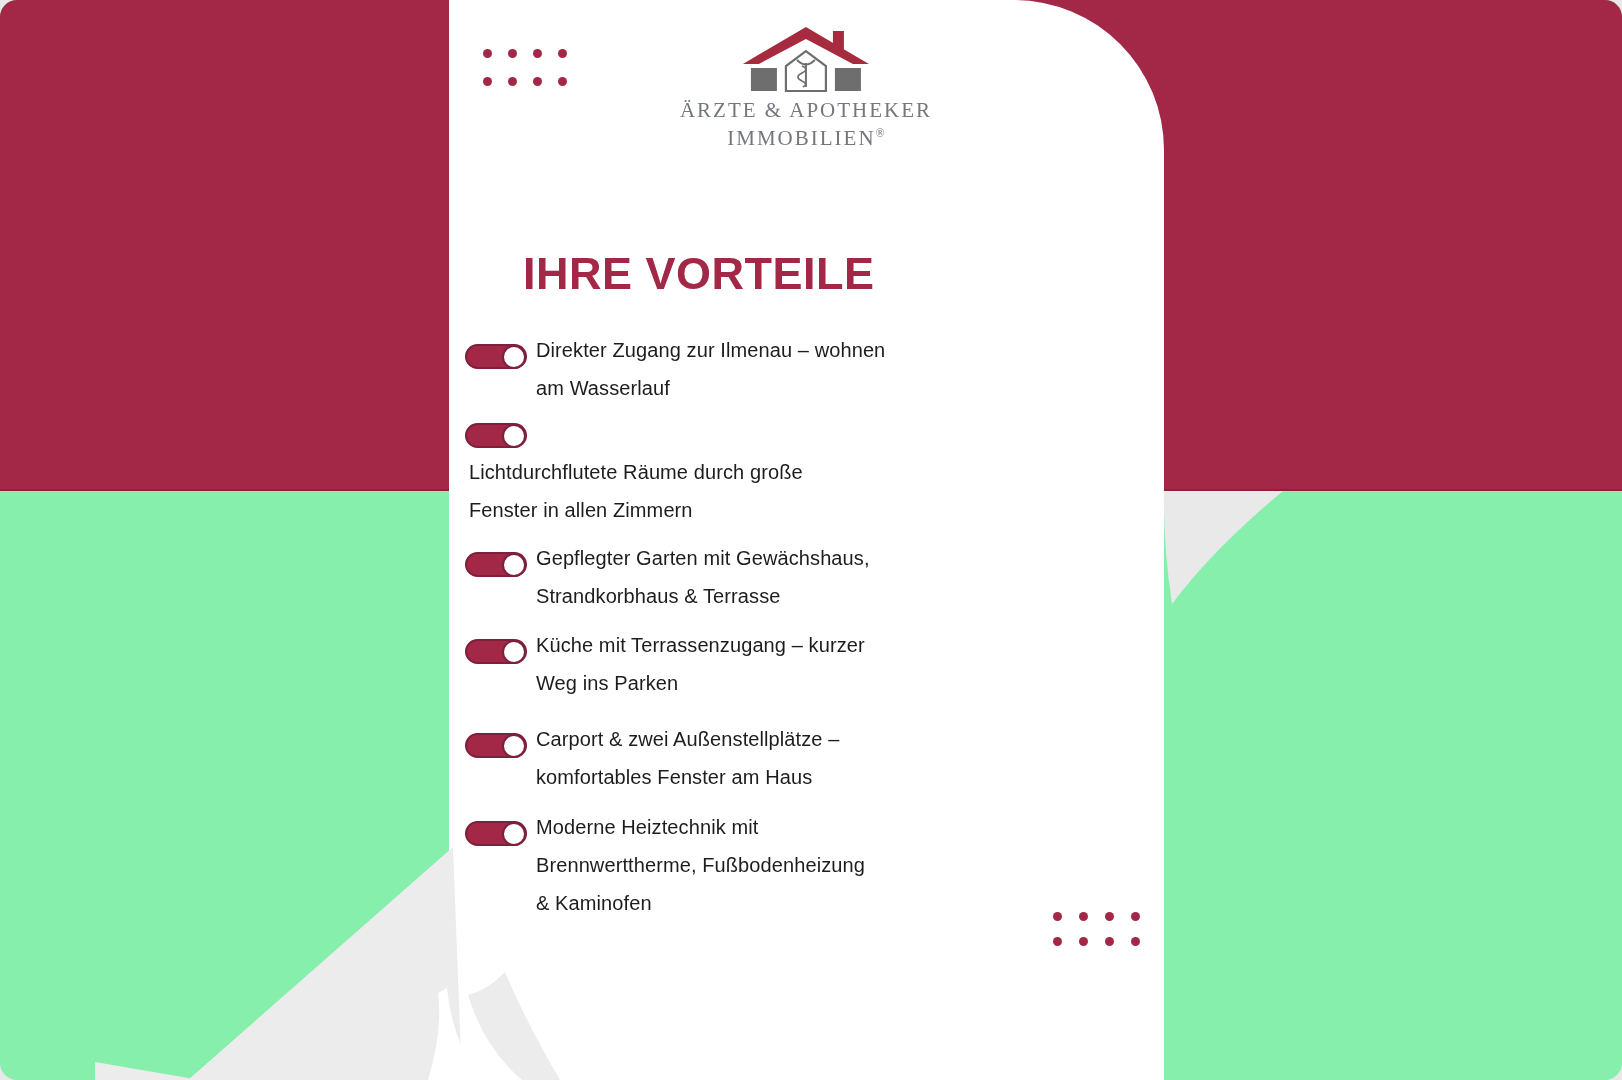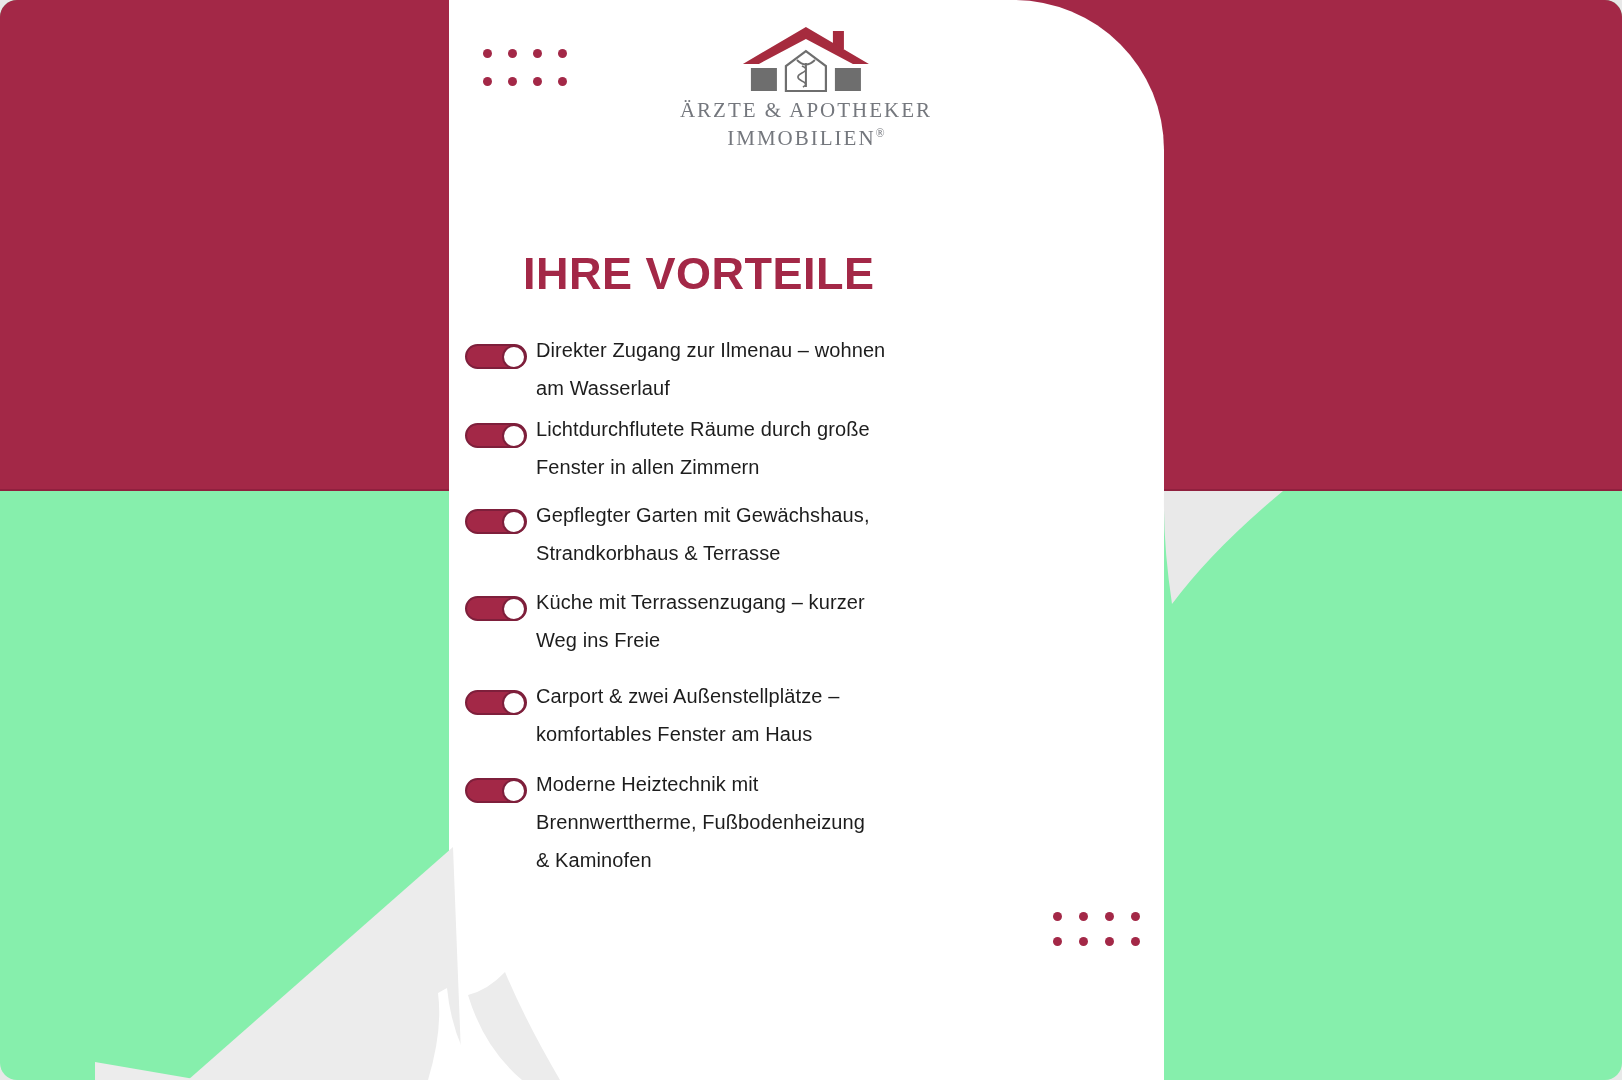"Lichtdurchflutete Räume durch große" .benefit:nth-child(2) { flex-direction: none -> column }
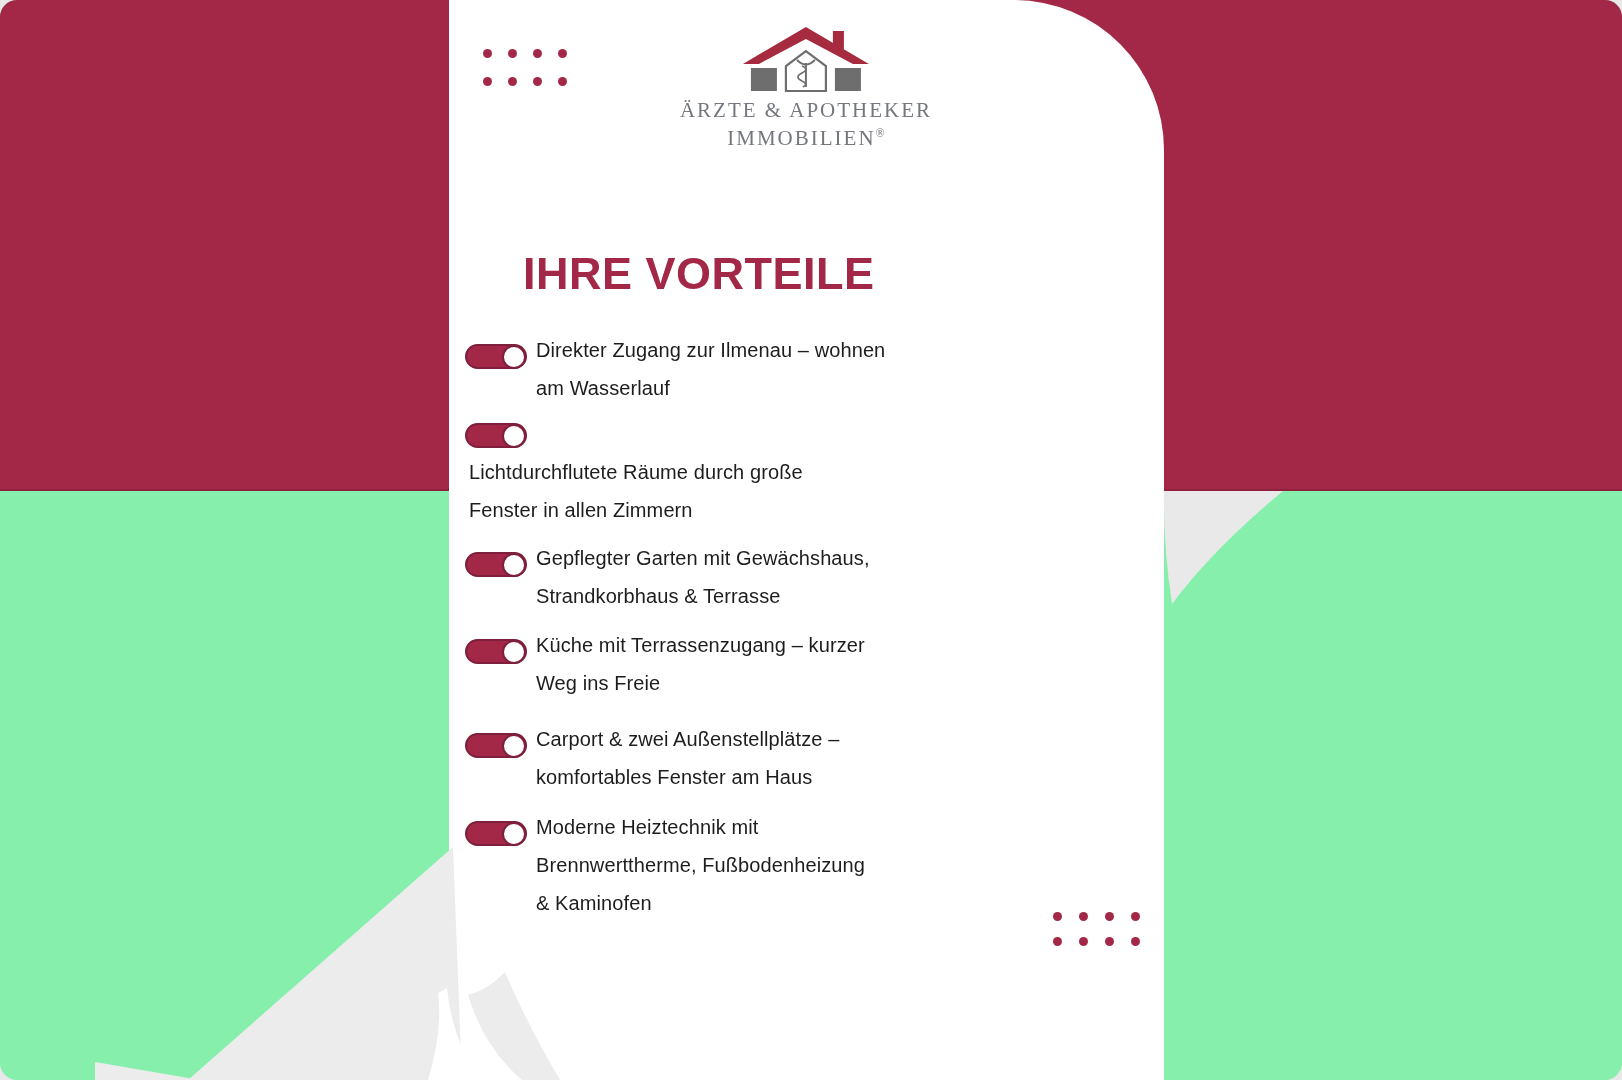"Weg ins Freie" div { text: Freie -> Parken }
